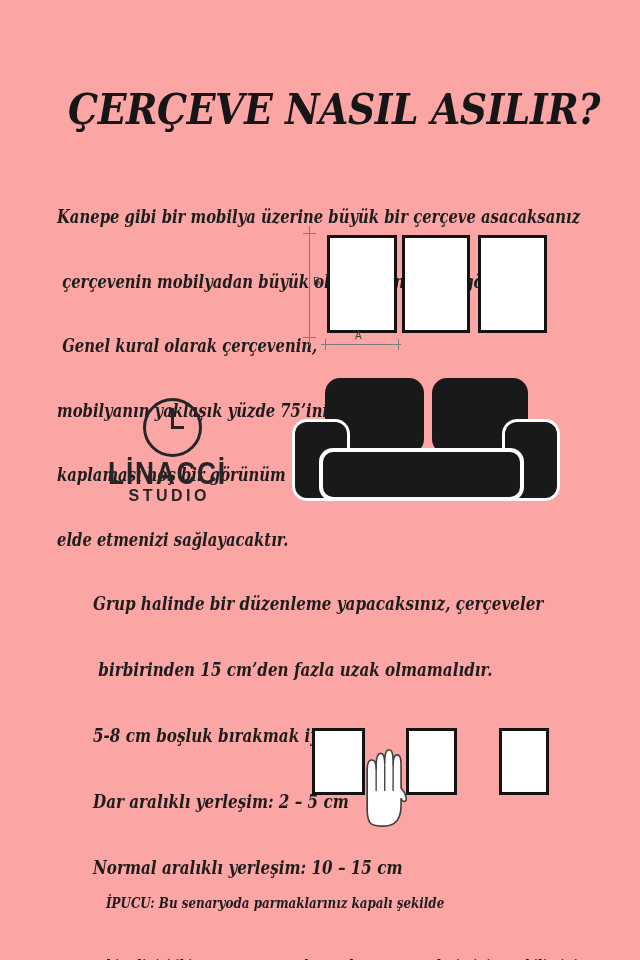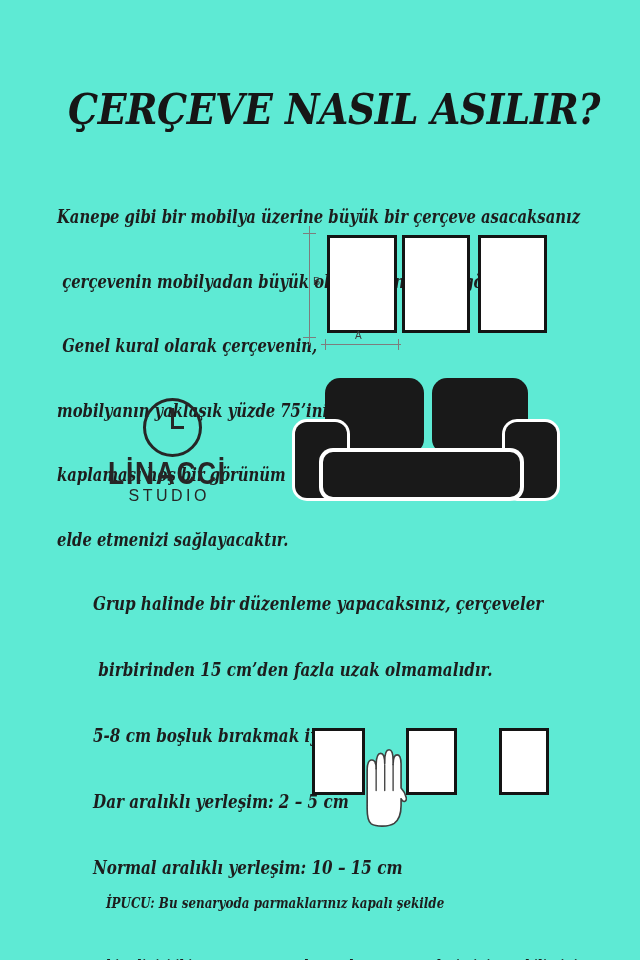"ÇERÇEVE NASIL ASILIR?" .page { background: #5eead4 -> #fca5a5 }
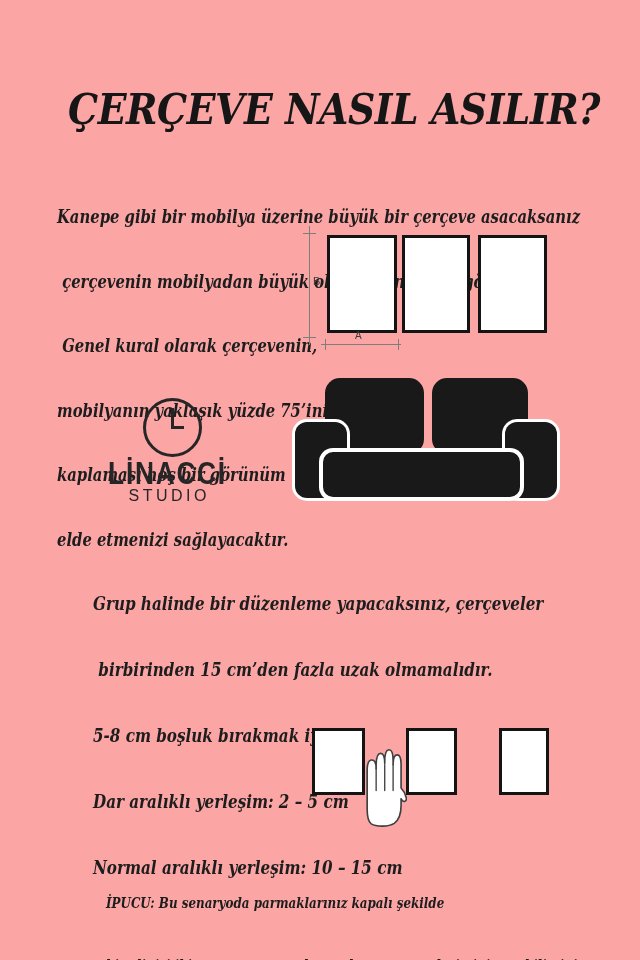"STUDIO" .studio { font-weight: 400 -> 700 }
